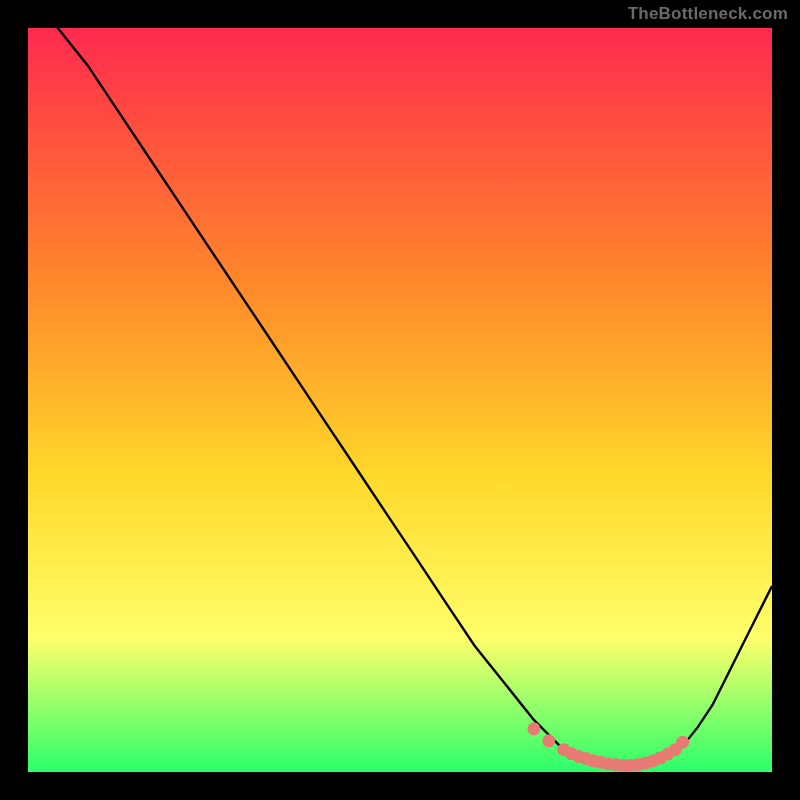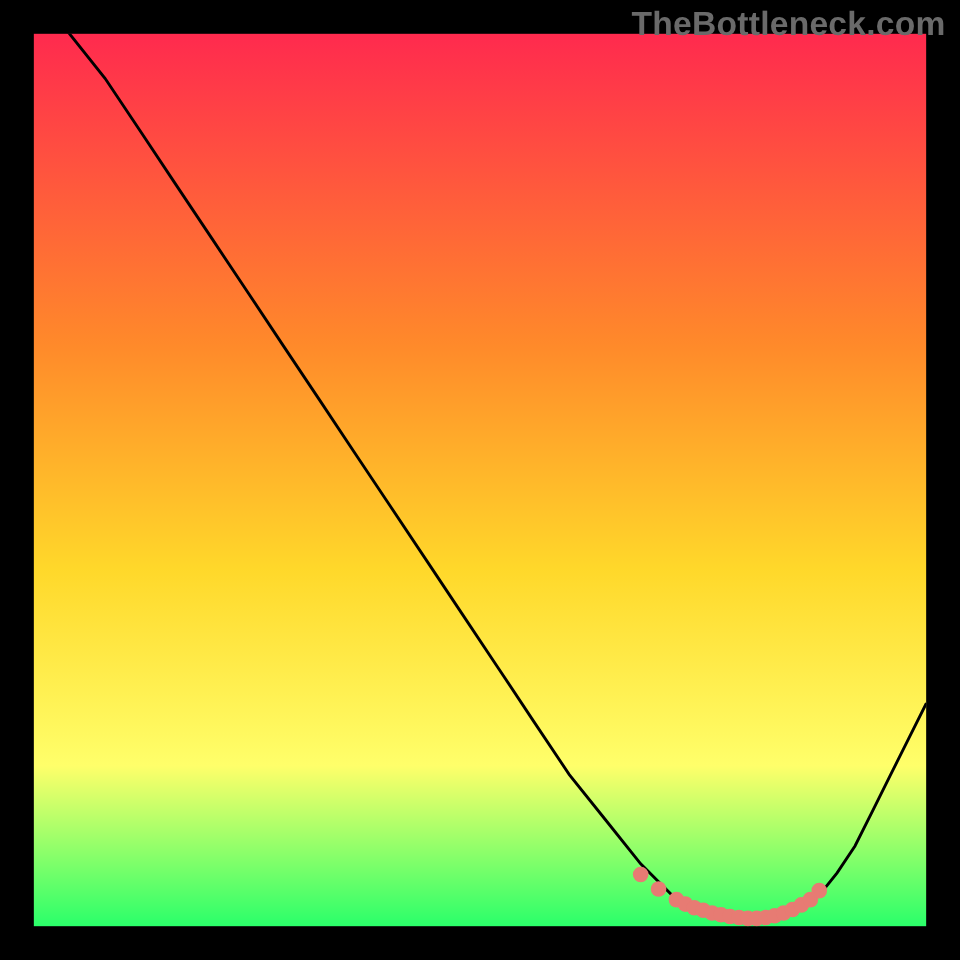"TheBottleneck.com" .watermark { font-size: 28px -> 17px }
